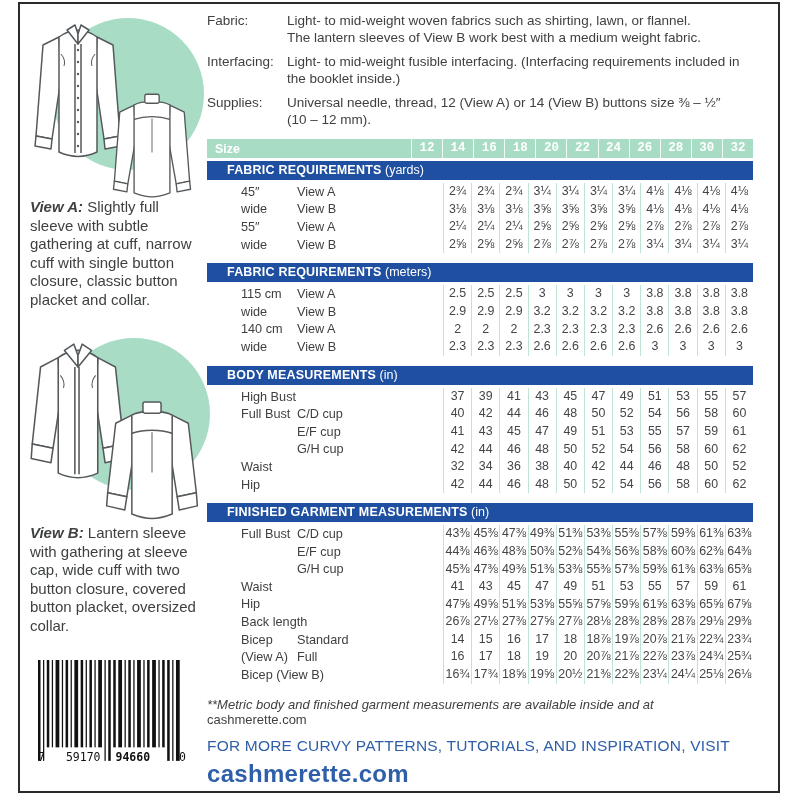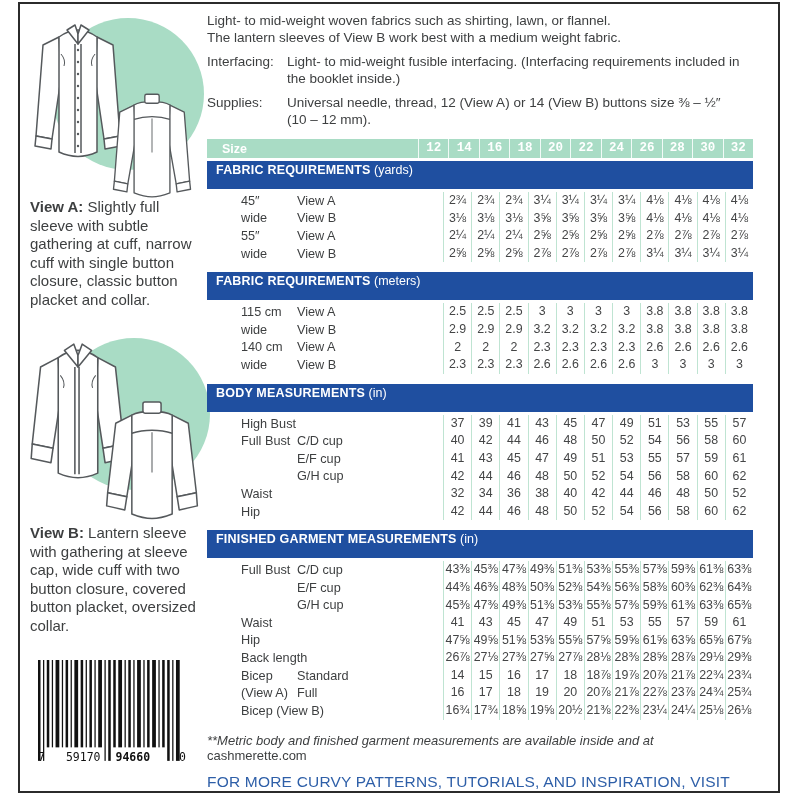"Fabric:" div.mat-label { html: none -> <div>Fabric:</div> }
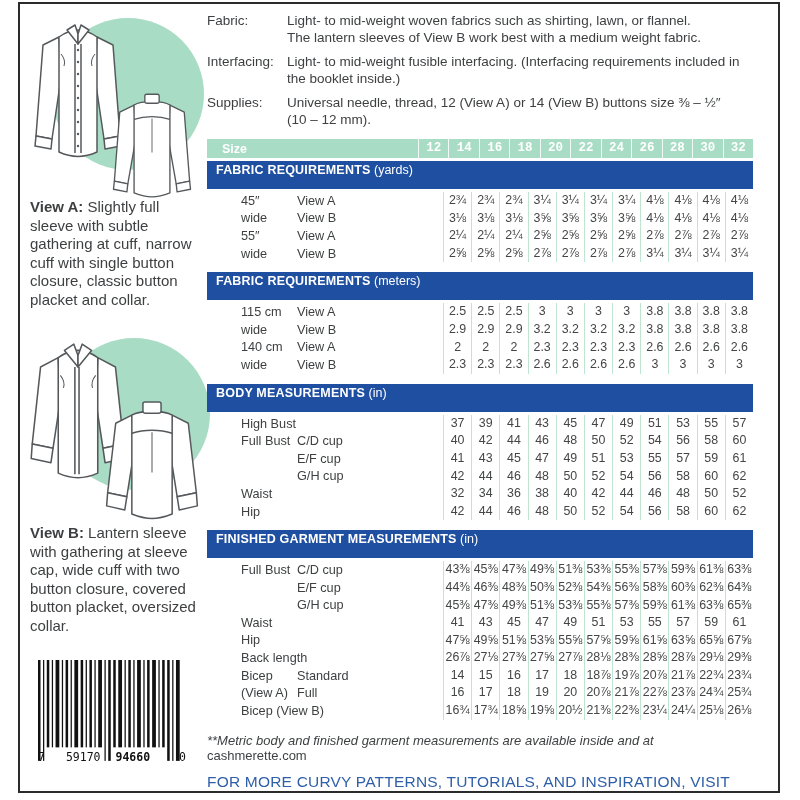"Size" .size-bar { padding-left: 7px -> none }
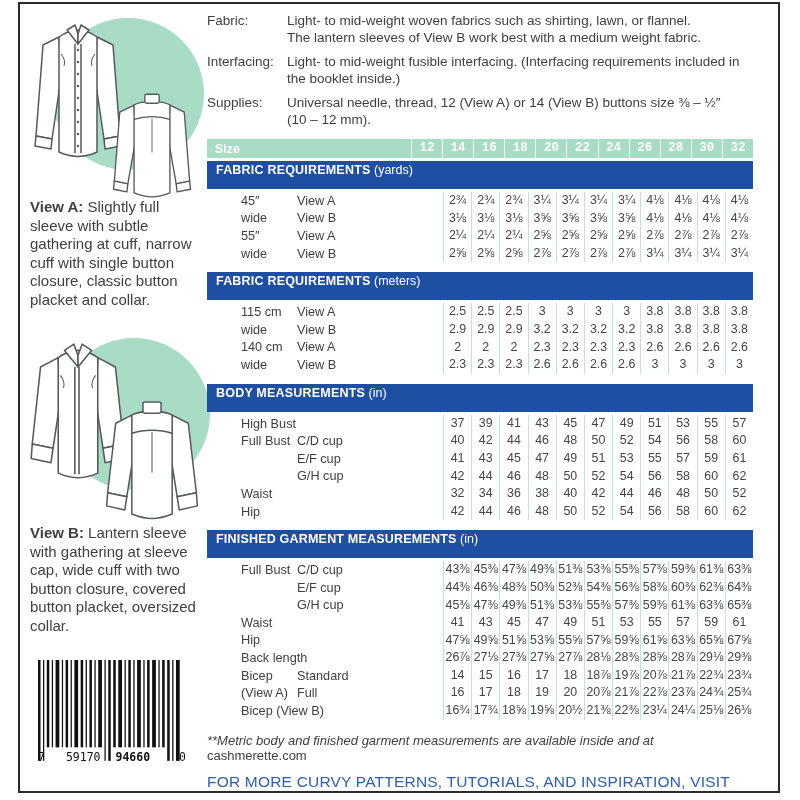"FABRIC REQUIREMENTS (yards)" .tbar { height: 28px -> 19px; padding-left: 9px -> 20px }
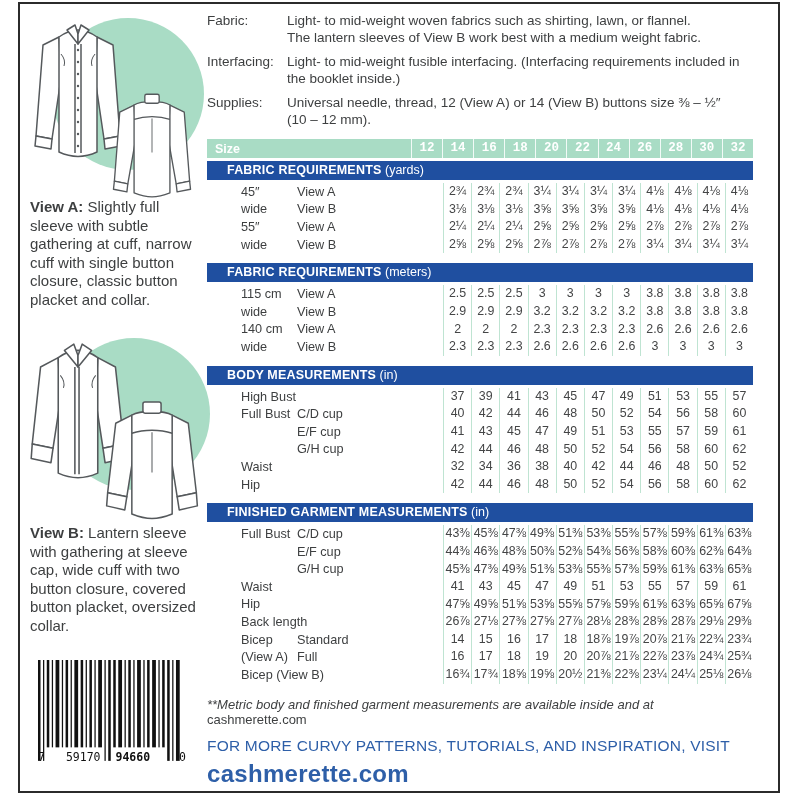"View A:" .view-desc b { font-style: none -> italic }
